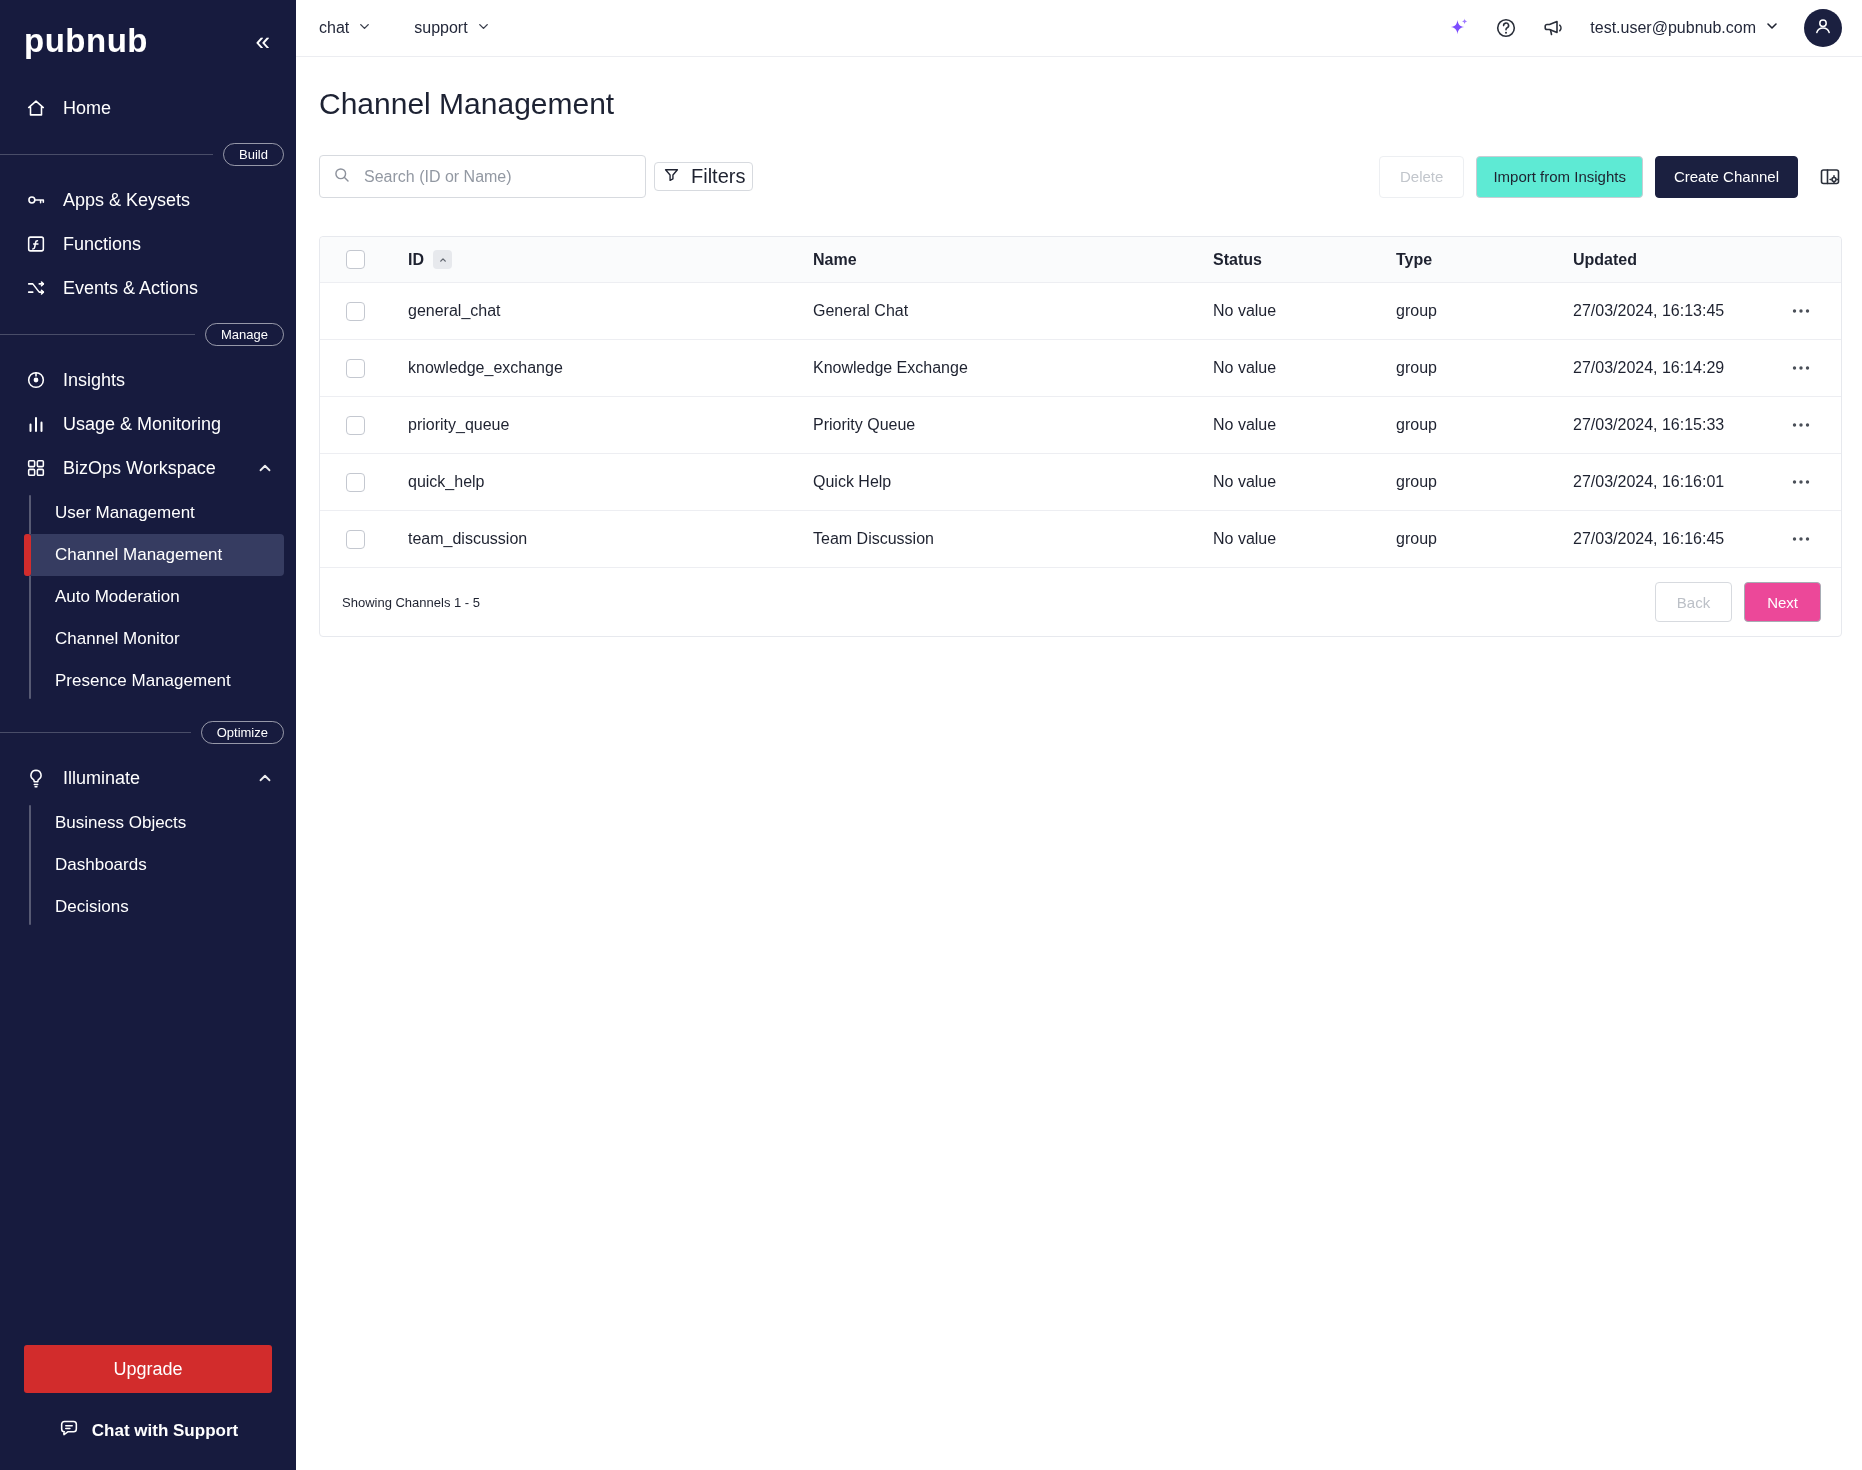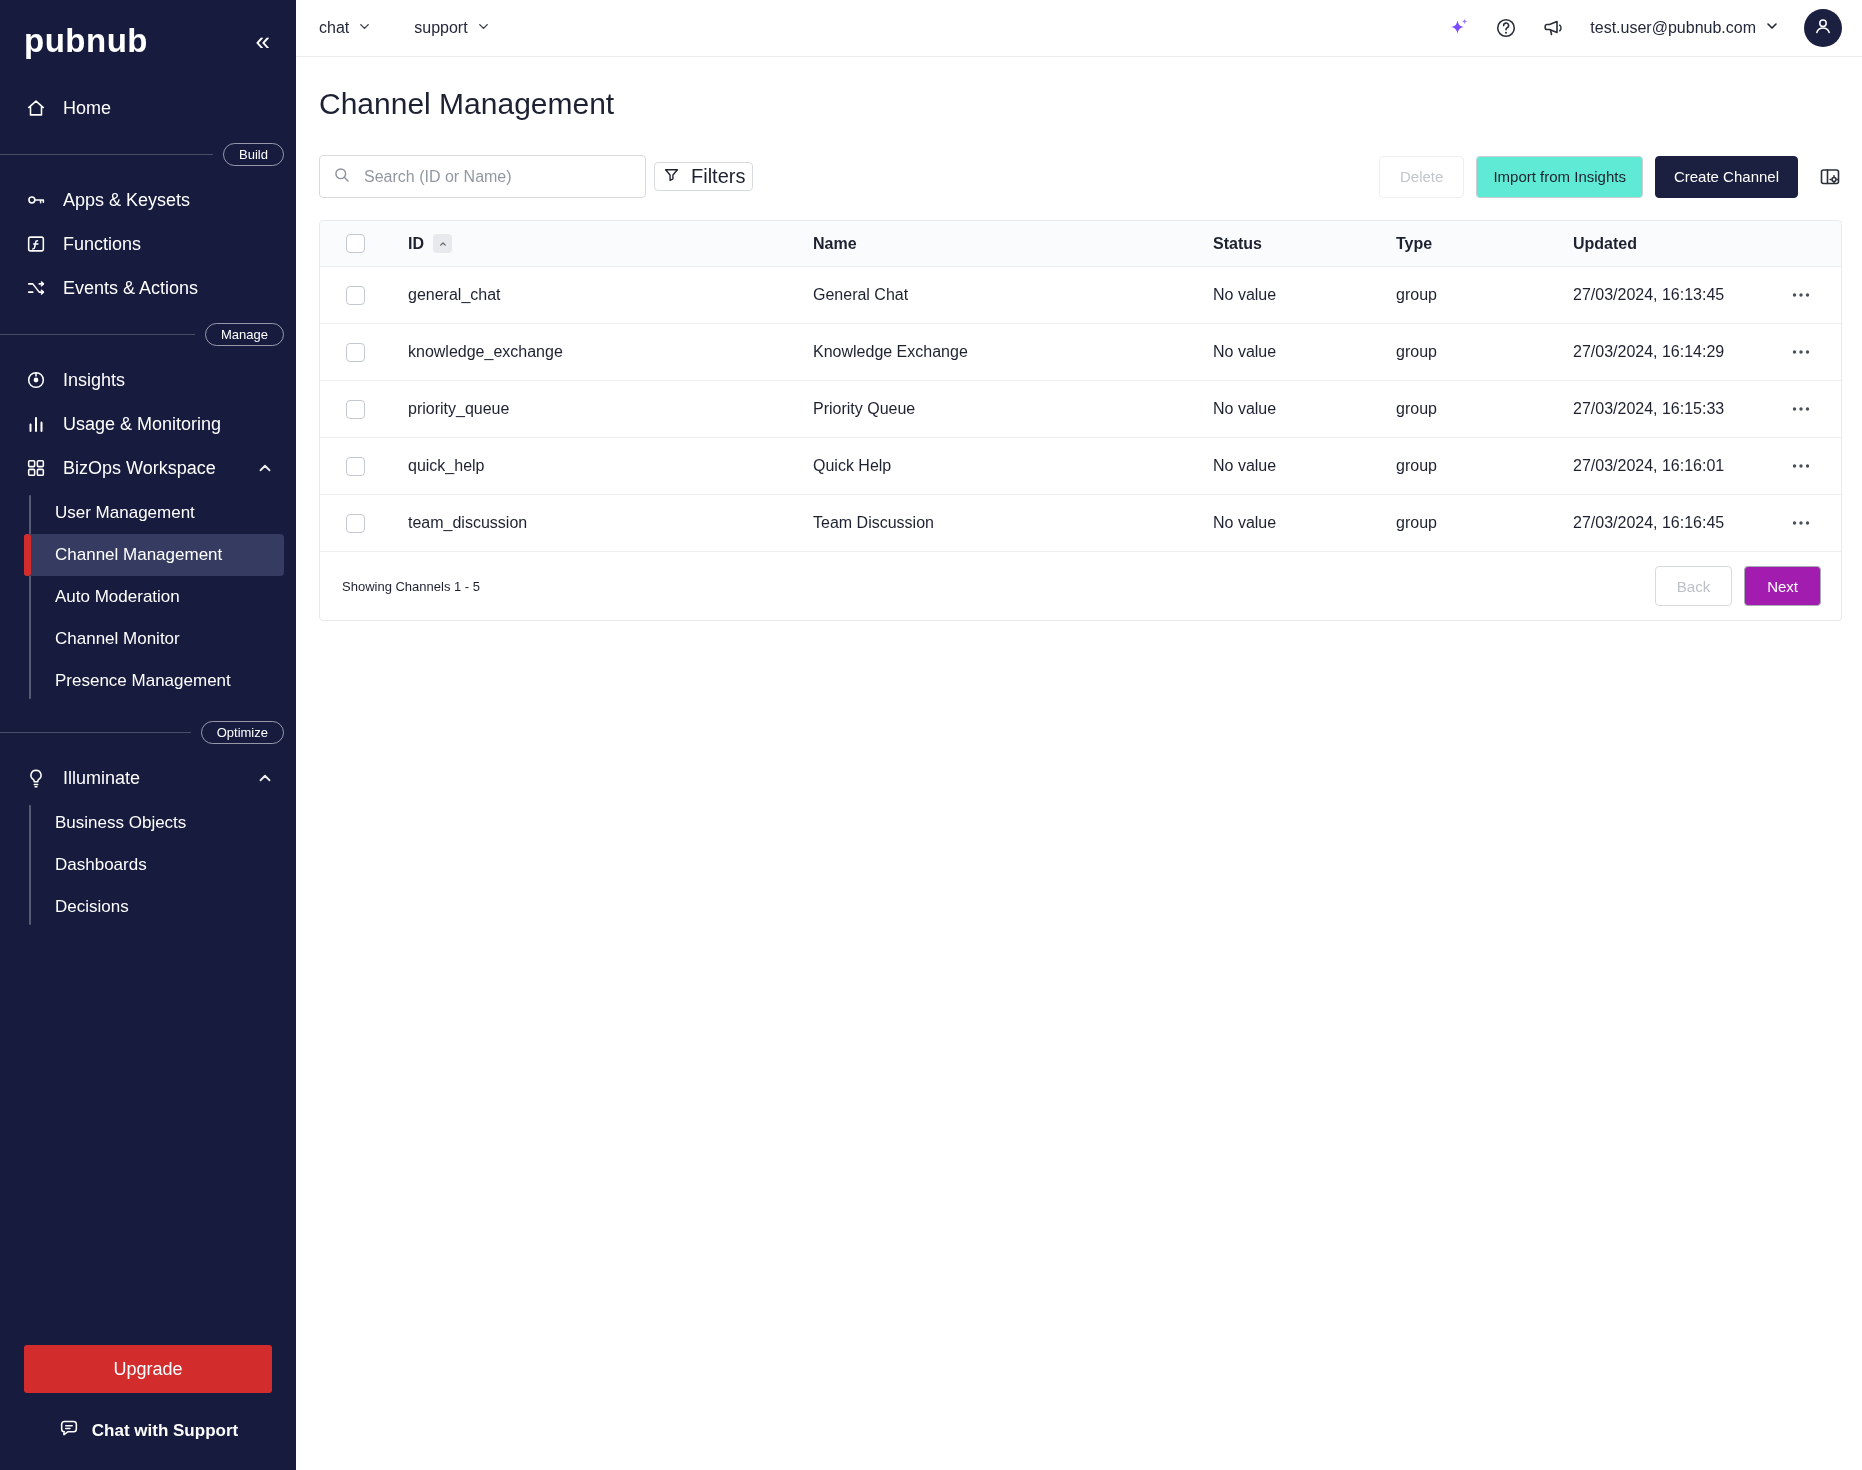"ID" .table-card { margin-top: 22px -> 38px }
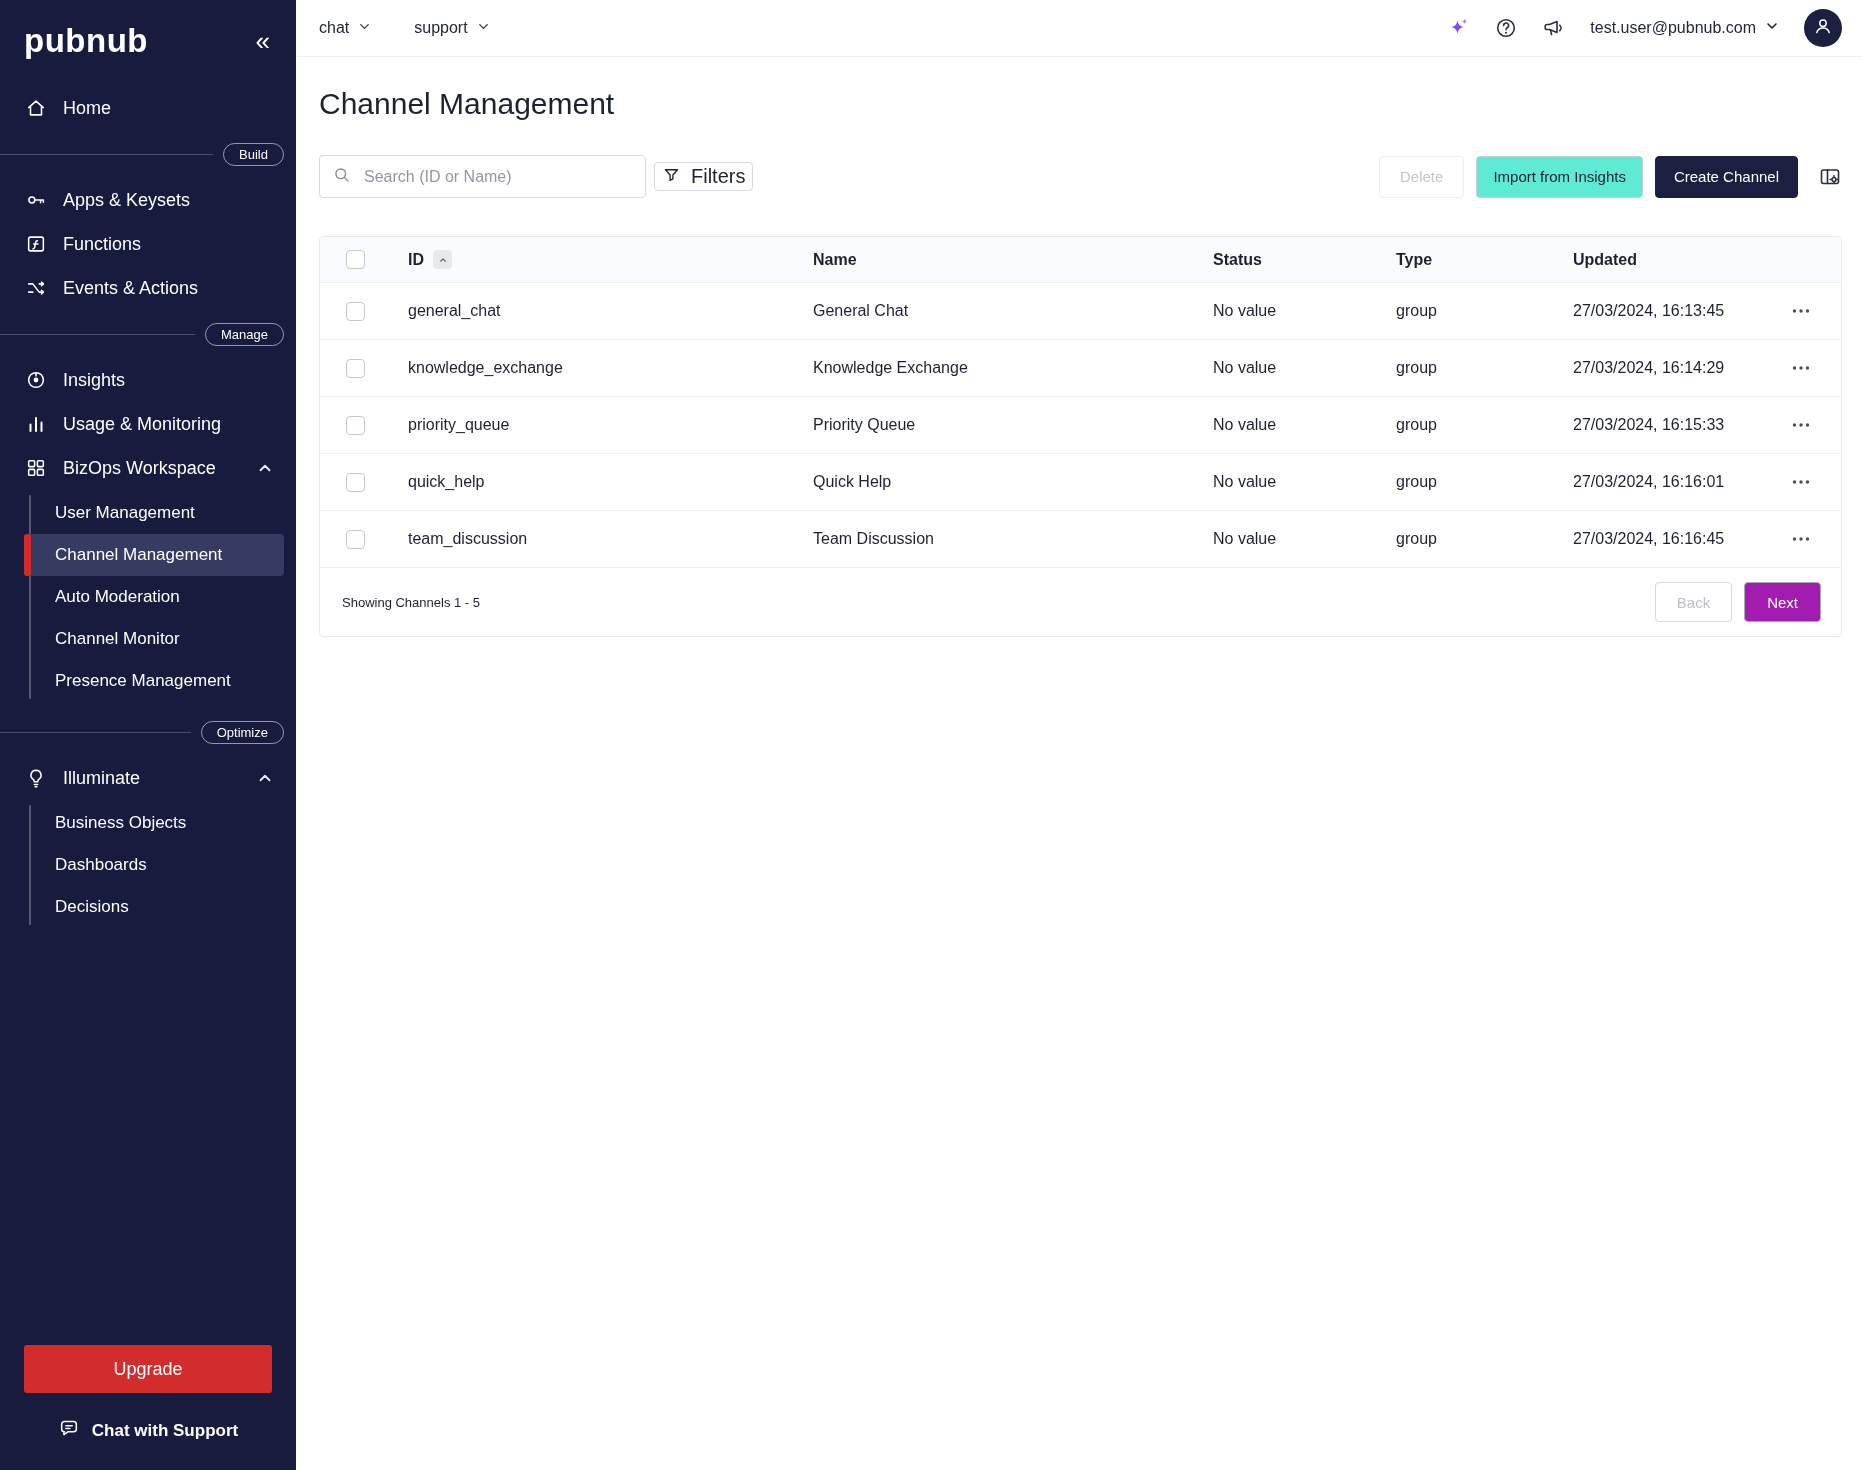"Next" .btn.next { background: #a21caf -> #ec4899 }
